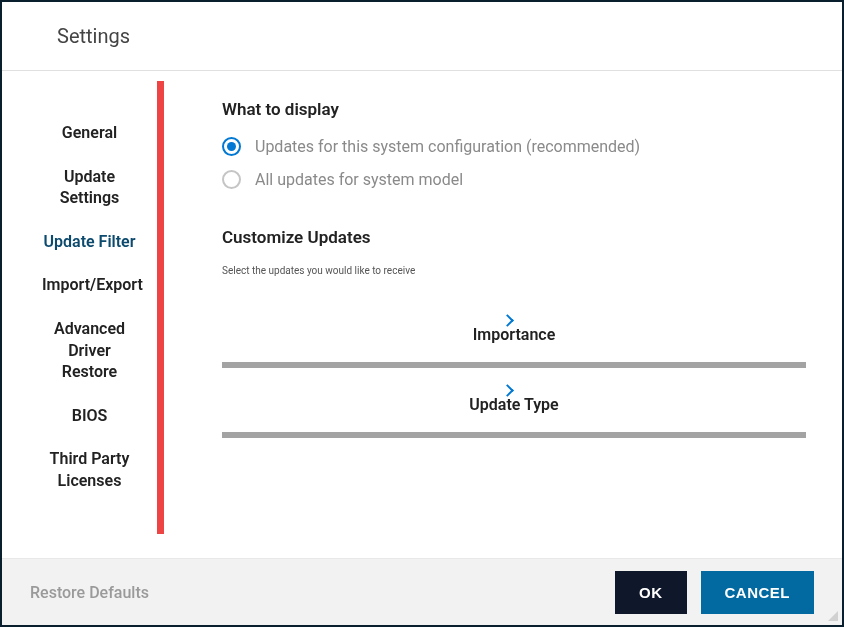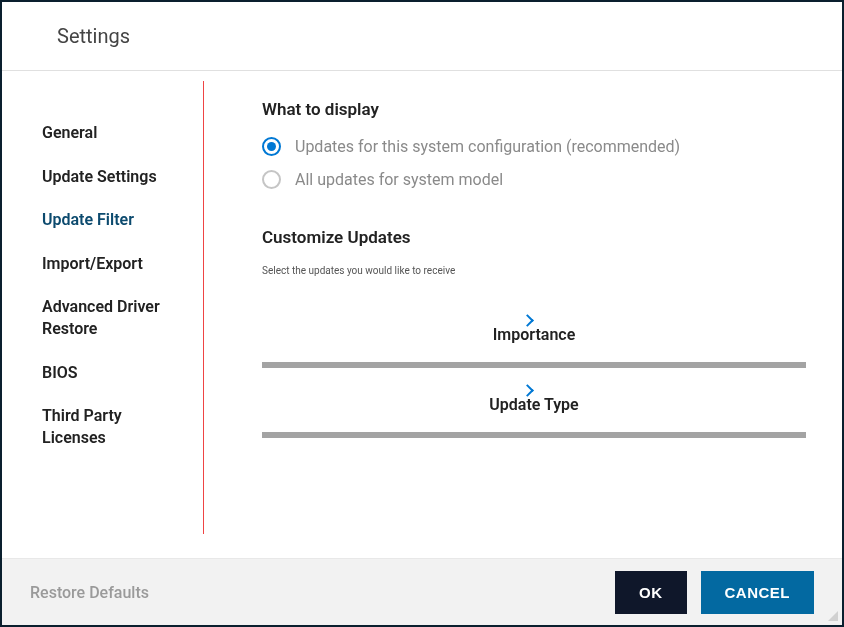"General" .sidebar { border-right: 1px solid #ef4444 -> 7px solid #ef4444; text-align: none -> center; width: 202px -> 162px }
